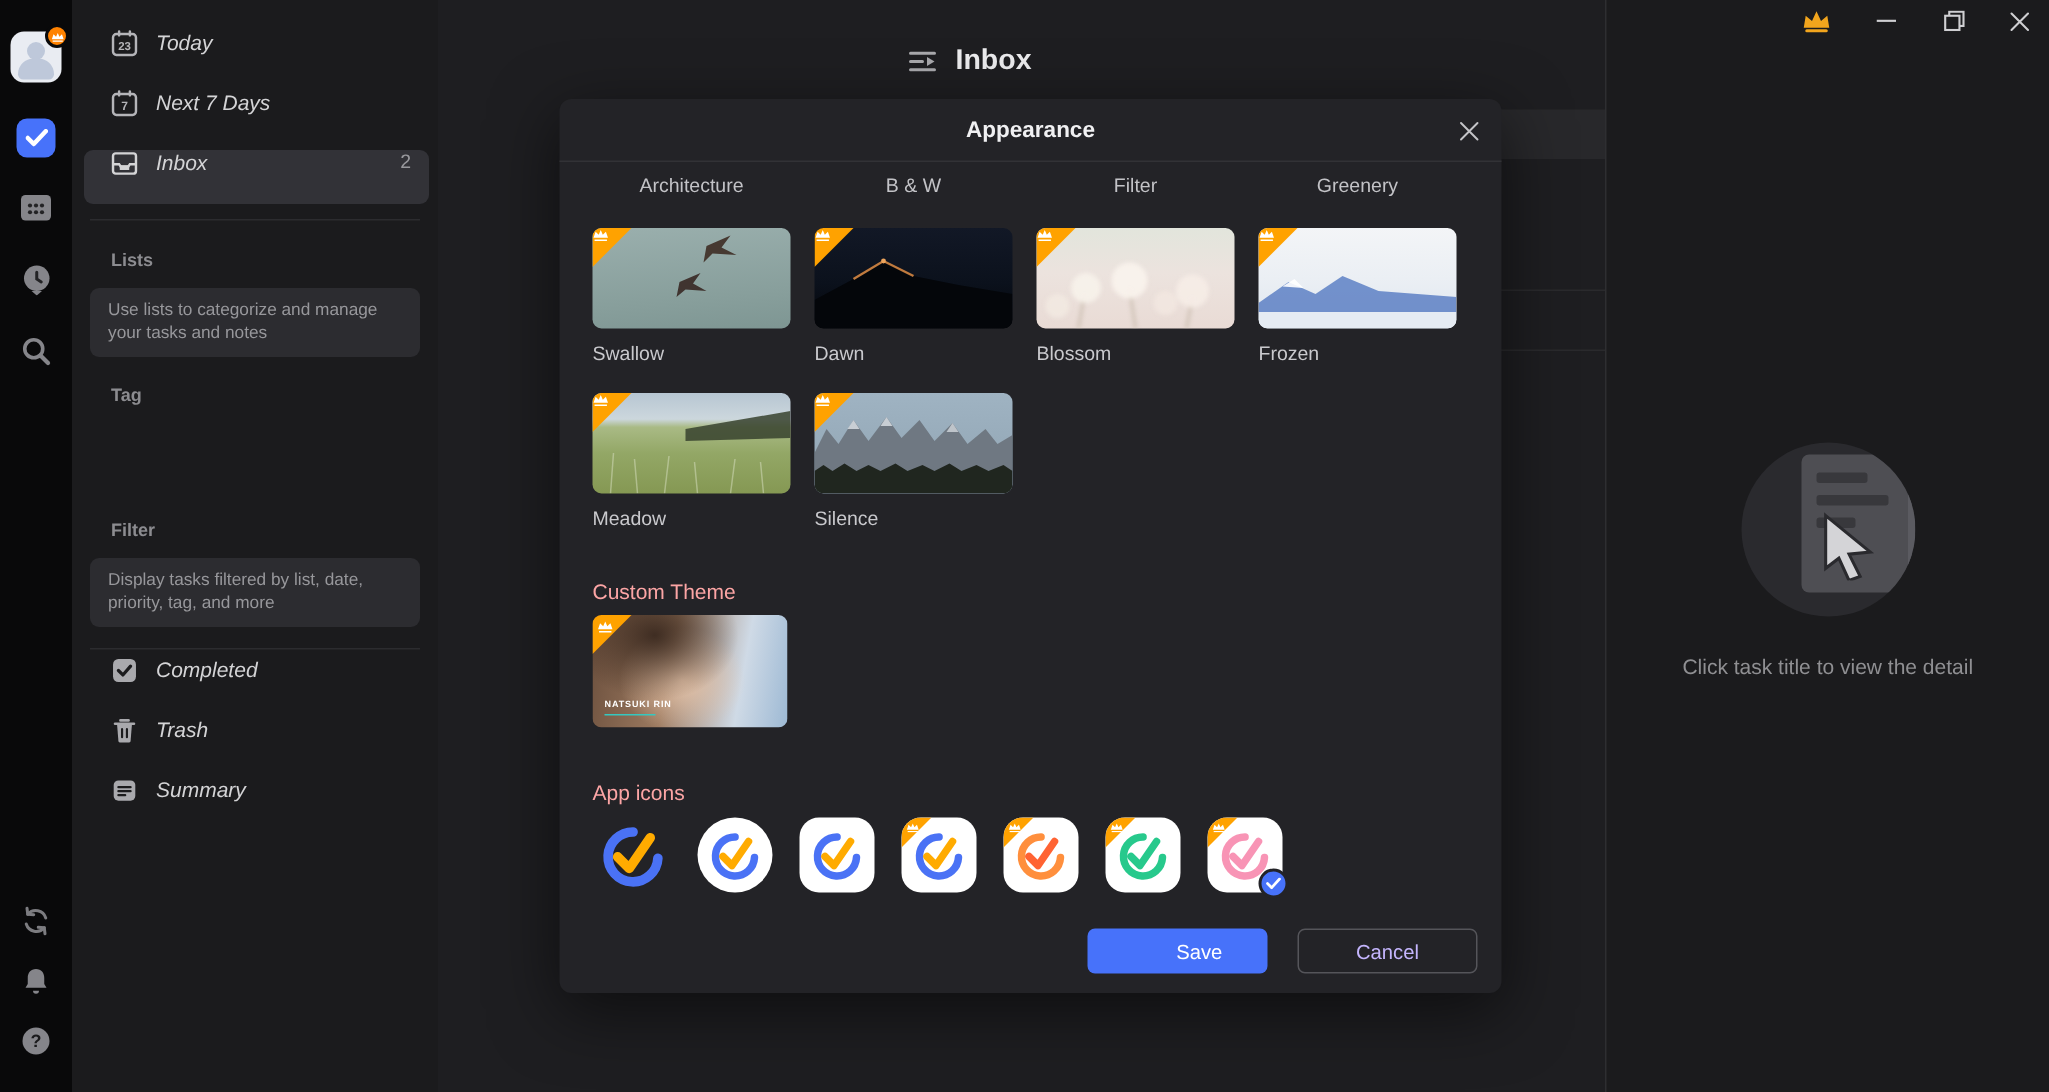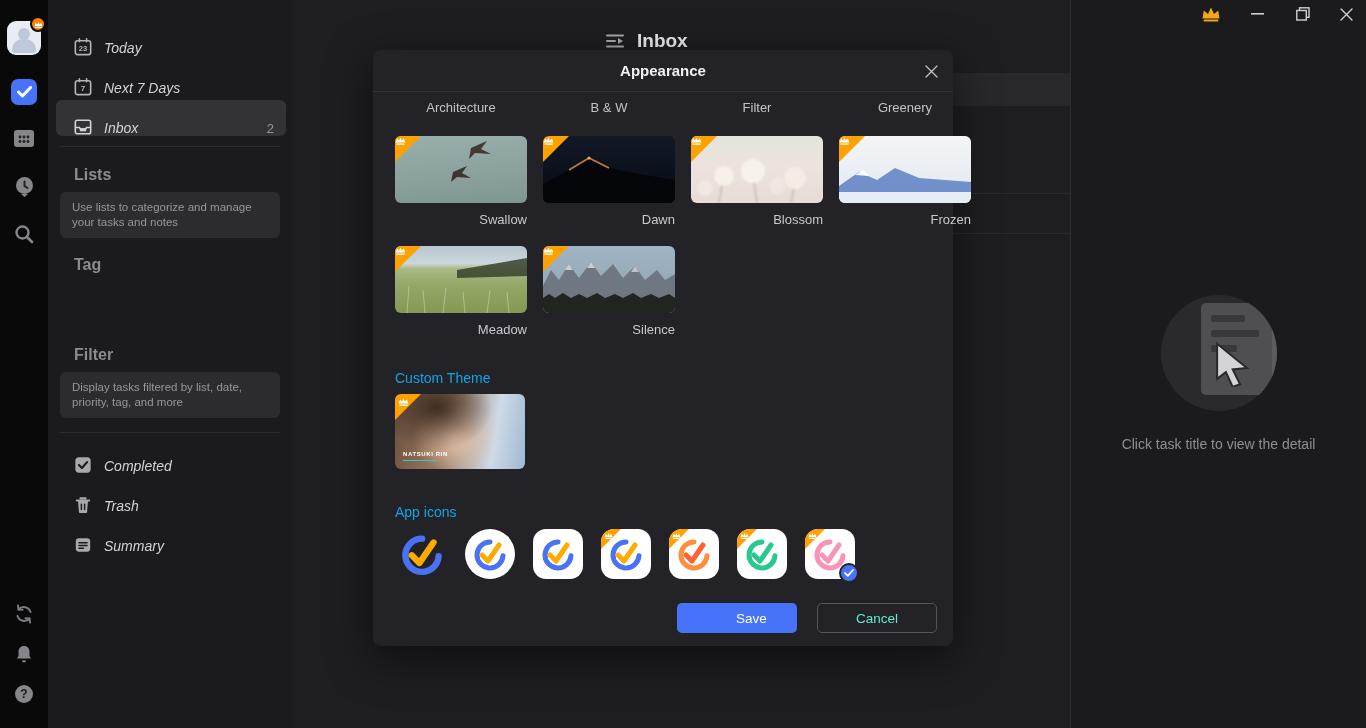"23" .side-item { align-items: flex-end -> flex-start }
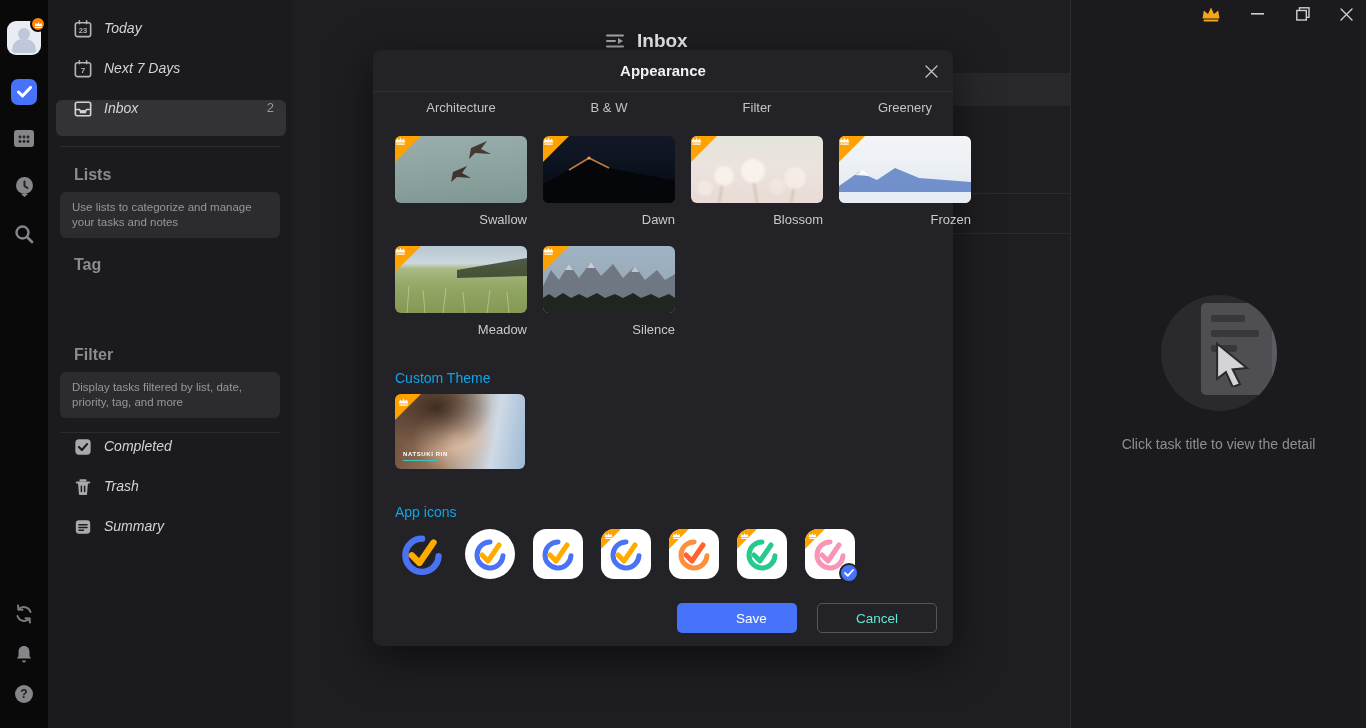"Appearance" .modal { top: 50px -> 66px; width: 580px -> 628px }
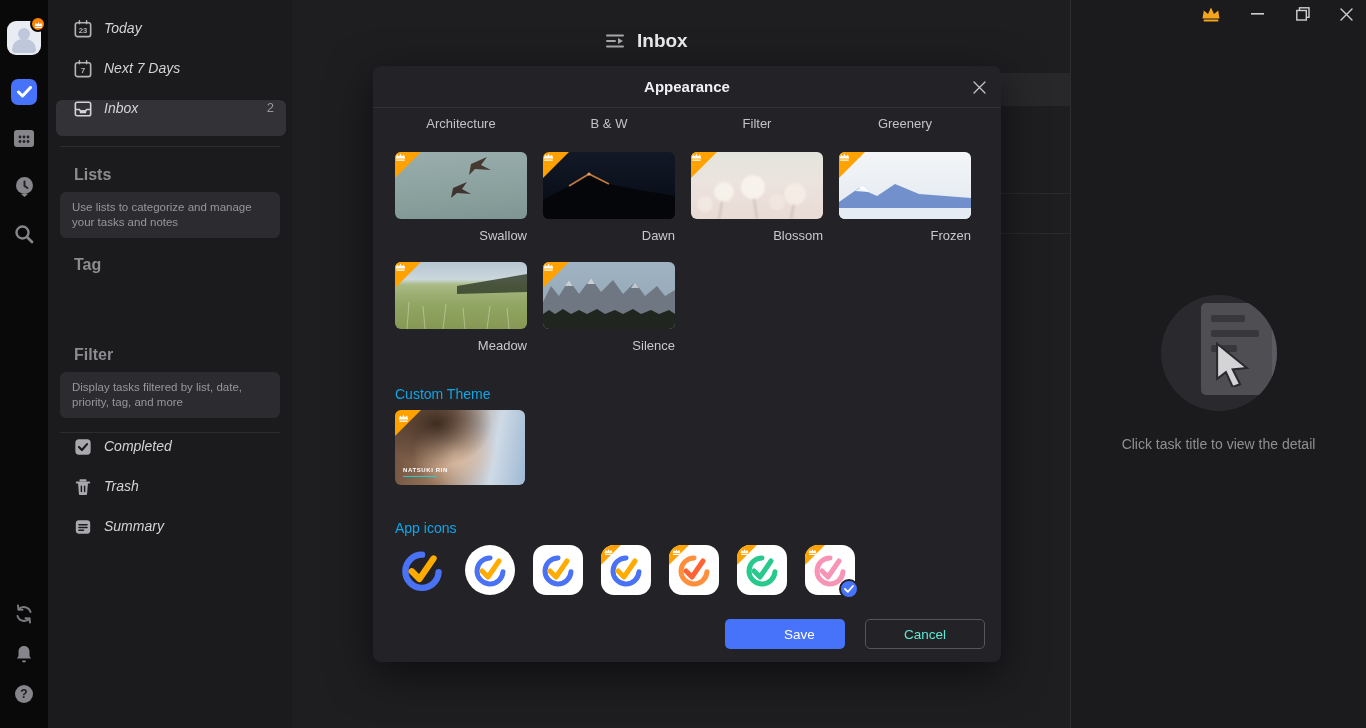"Lists" .side-head { font-size: 16px -> 12px }
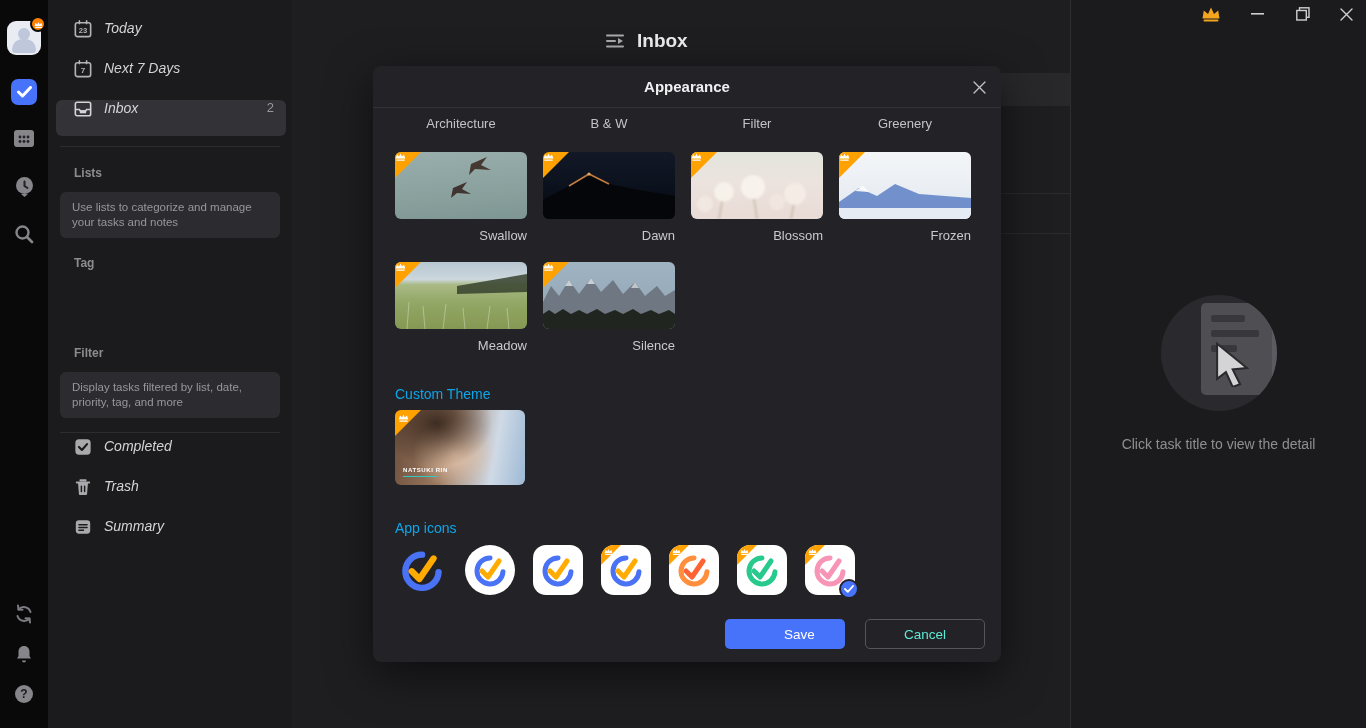"Swallow" .tname { text-align: right -> left }
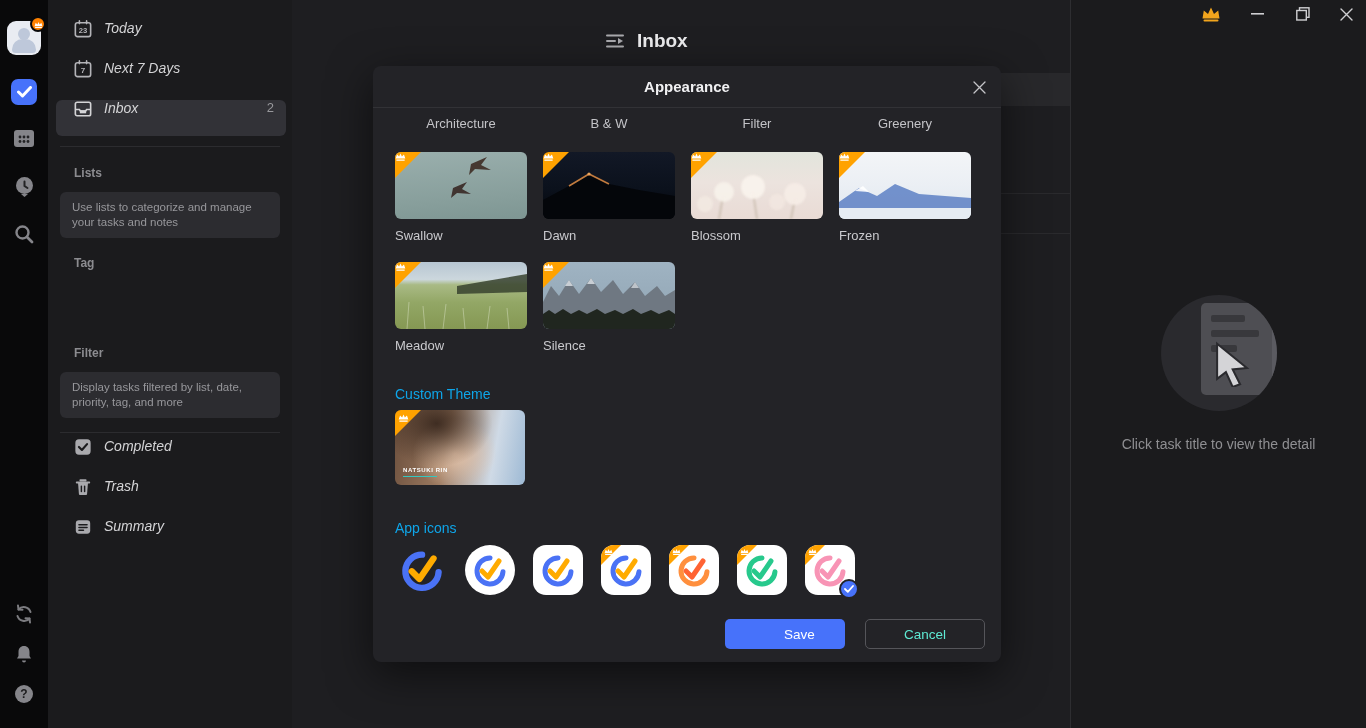"Custom Theme" .m-section { color: #0ea5e9 -> #fca5a5 }
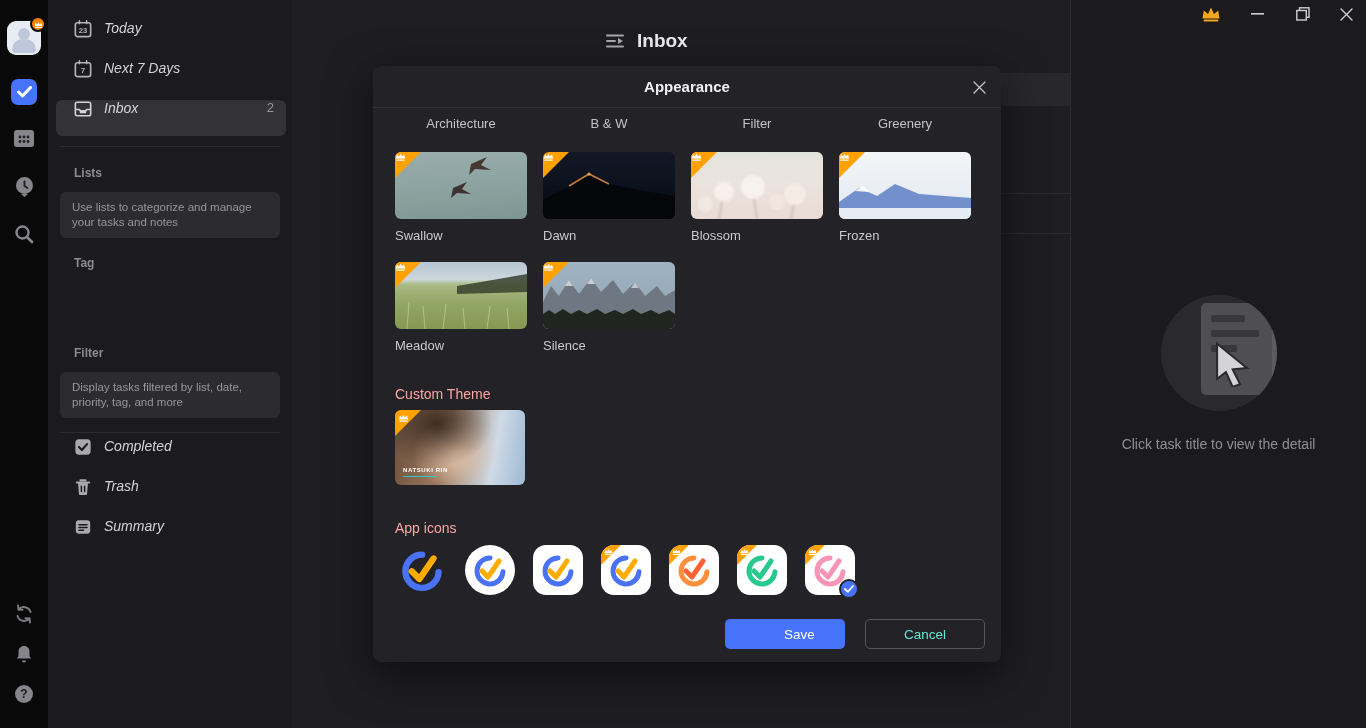"Cancel" .btn.ghost { color: #5eead4 -> #c4b5fd }
